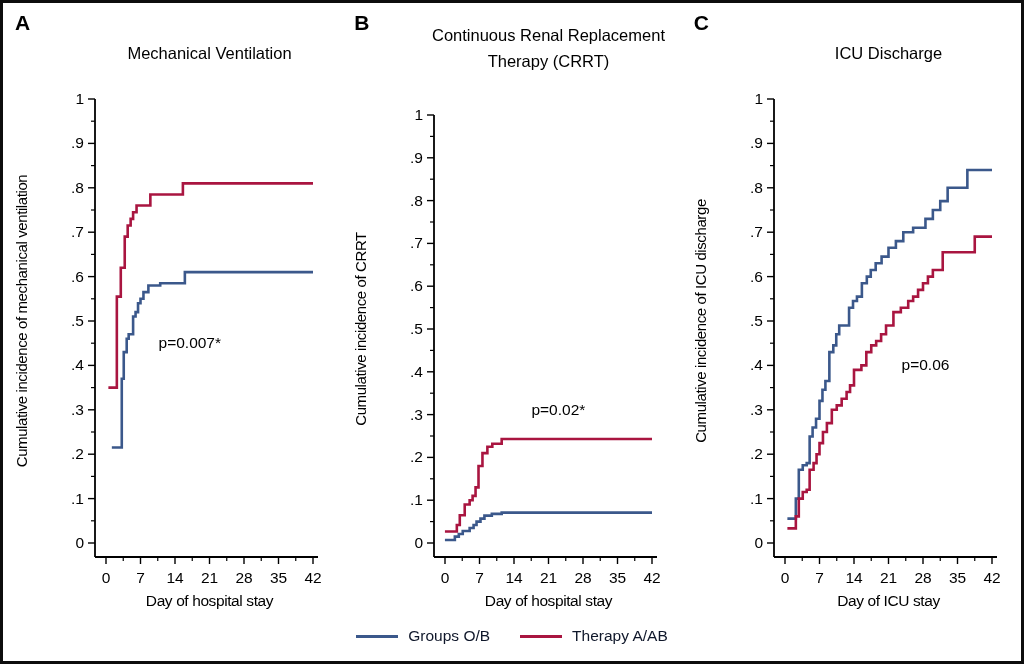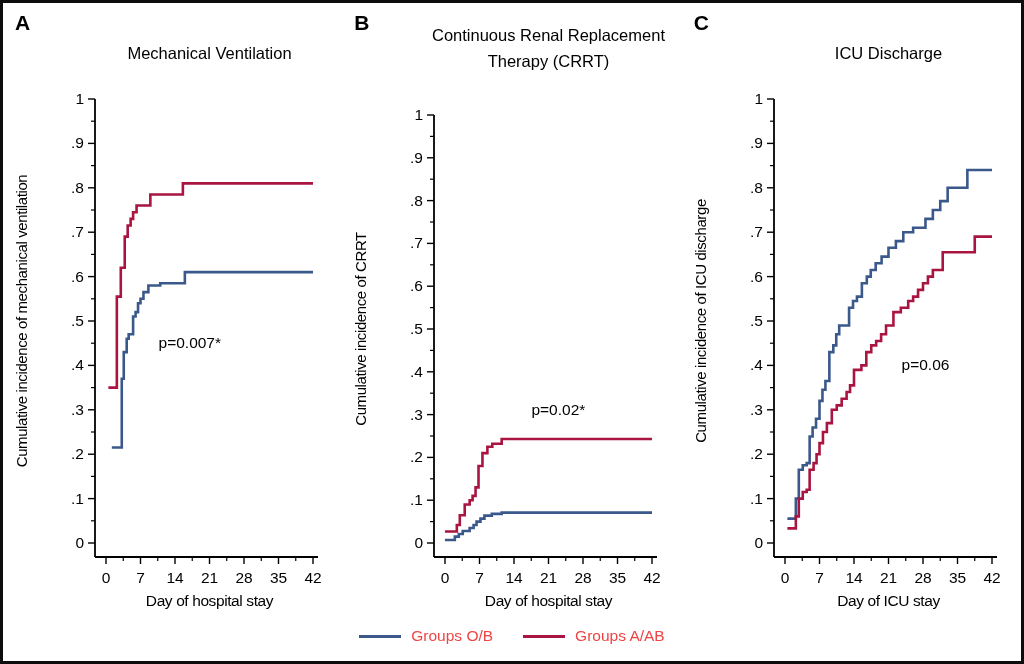"Groups O/B" .legend-label { color: #ef4444 -> #0f172a }
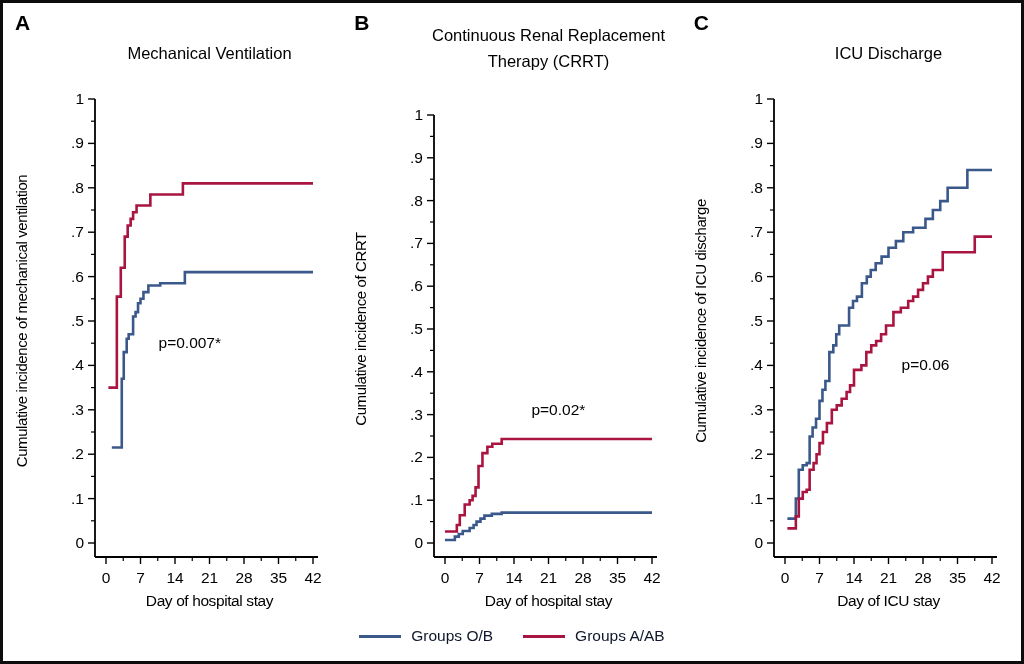"Groups A/AB" span.legend-label { text: Groups -> Therapy }
